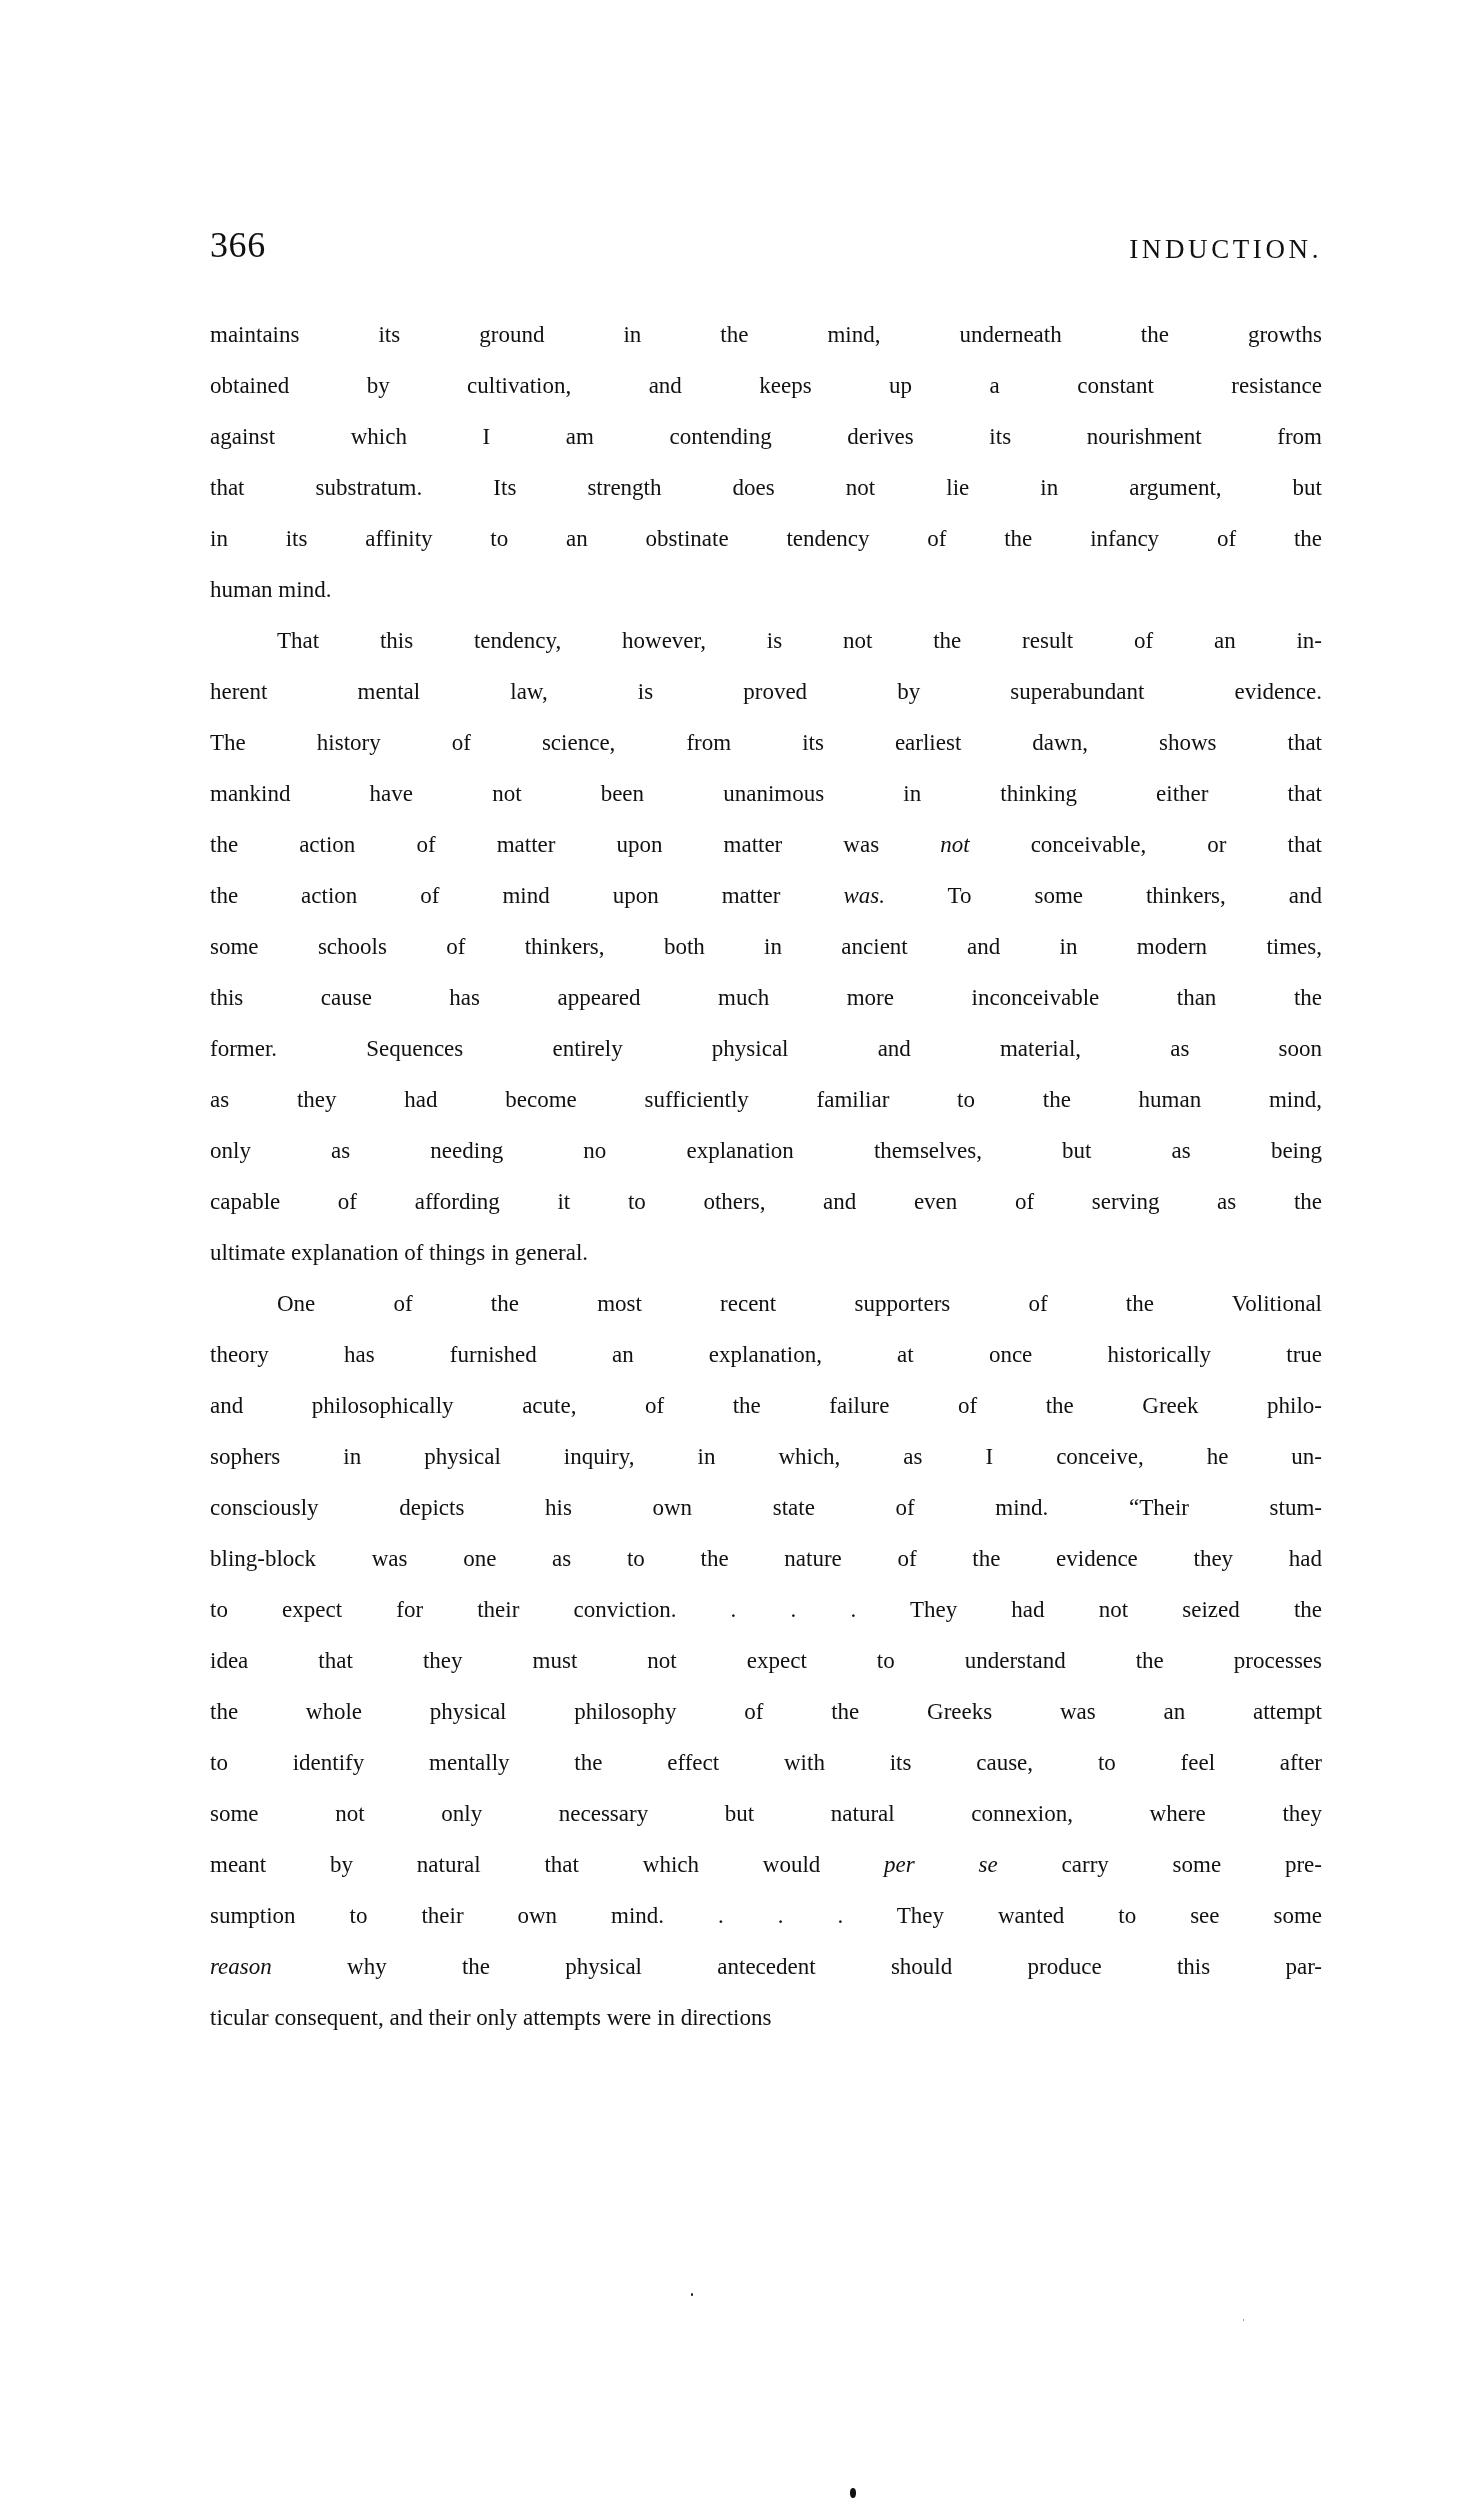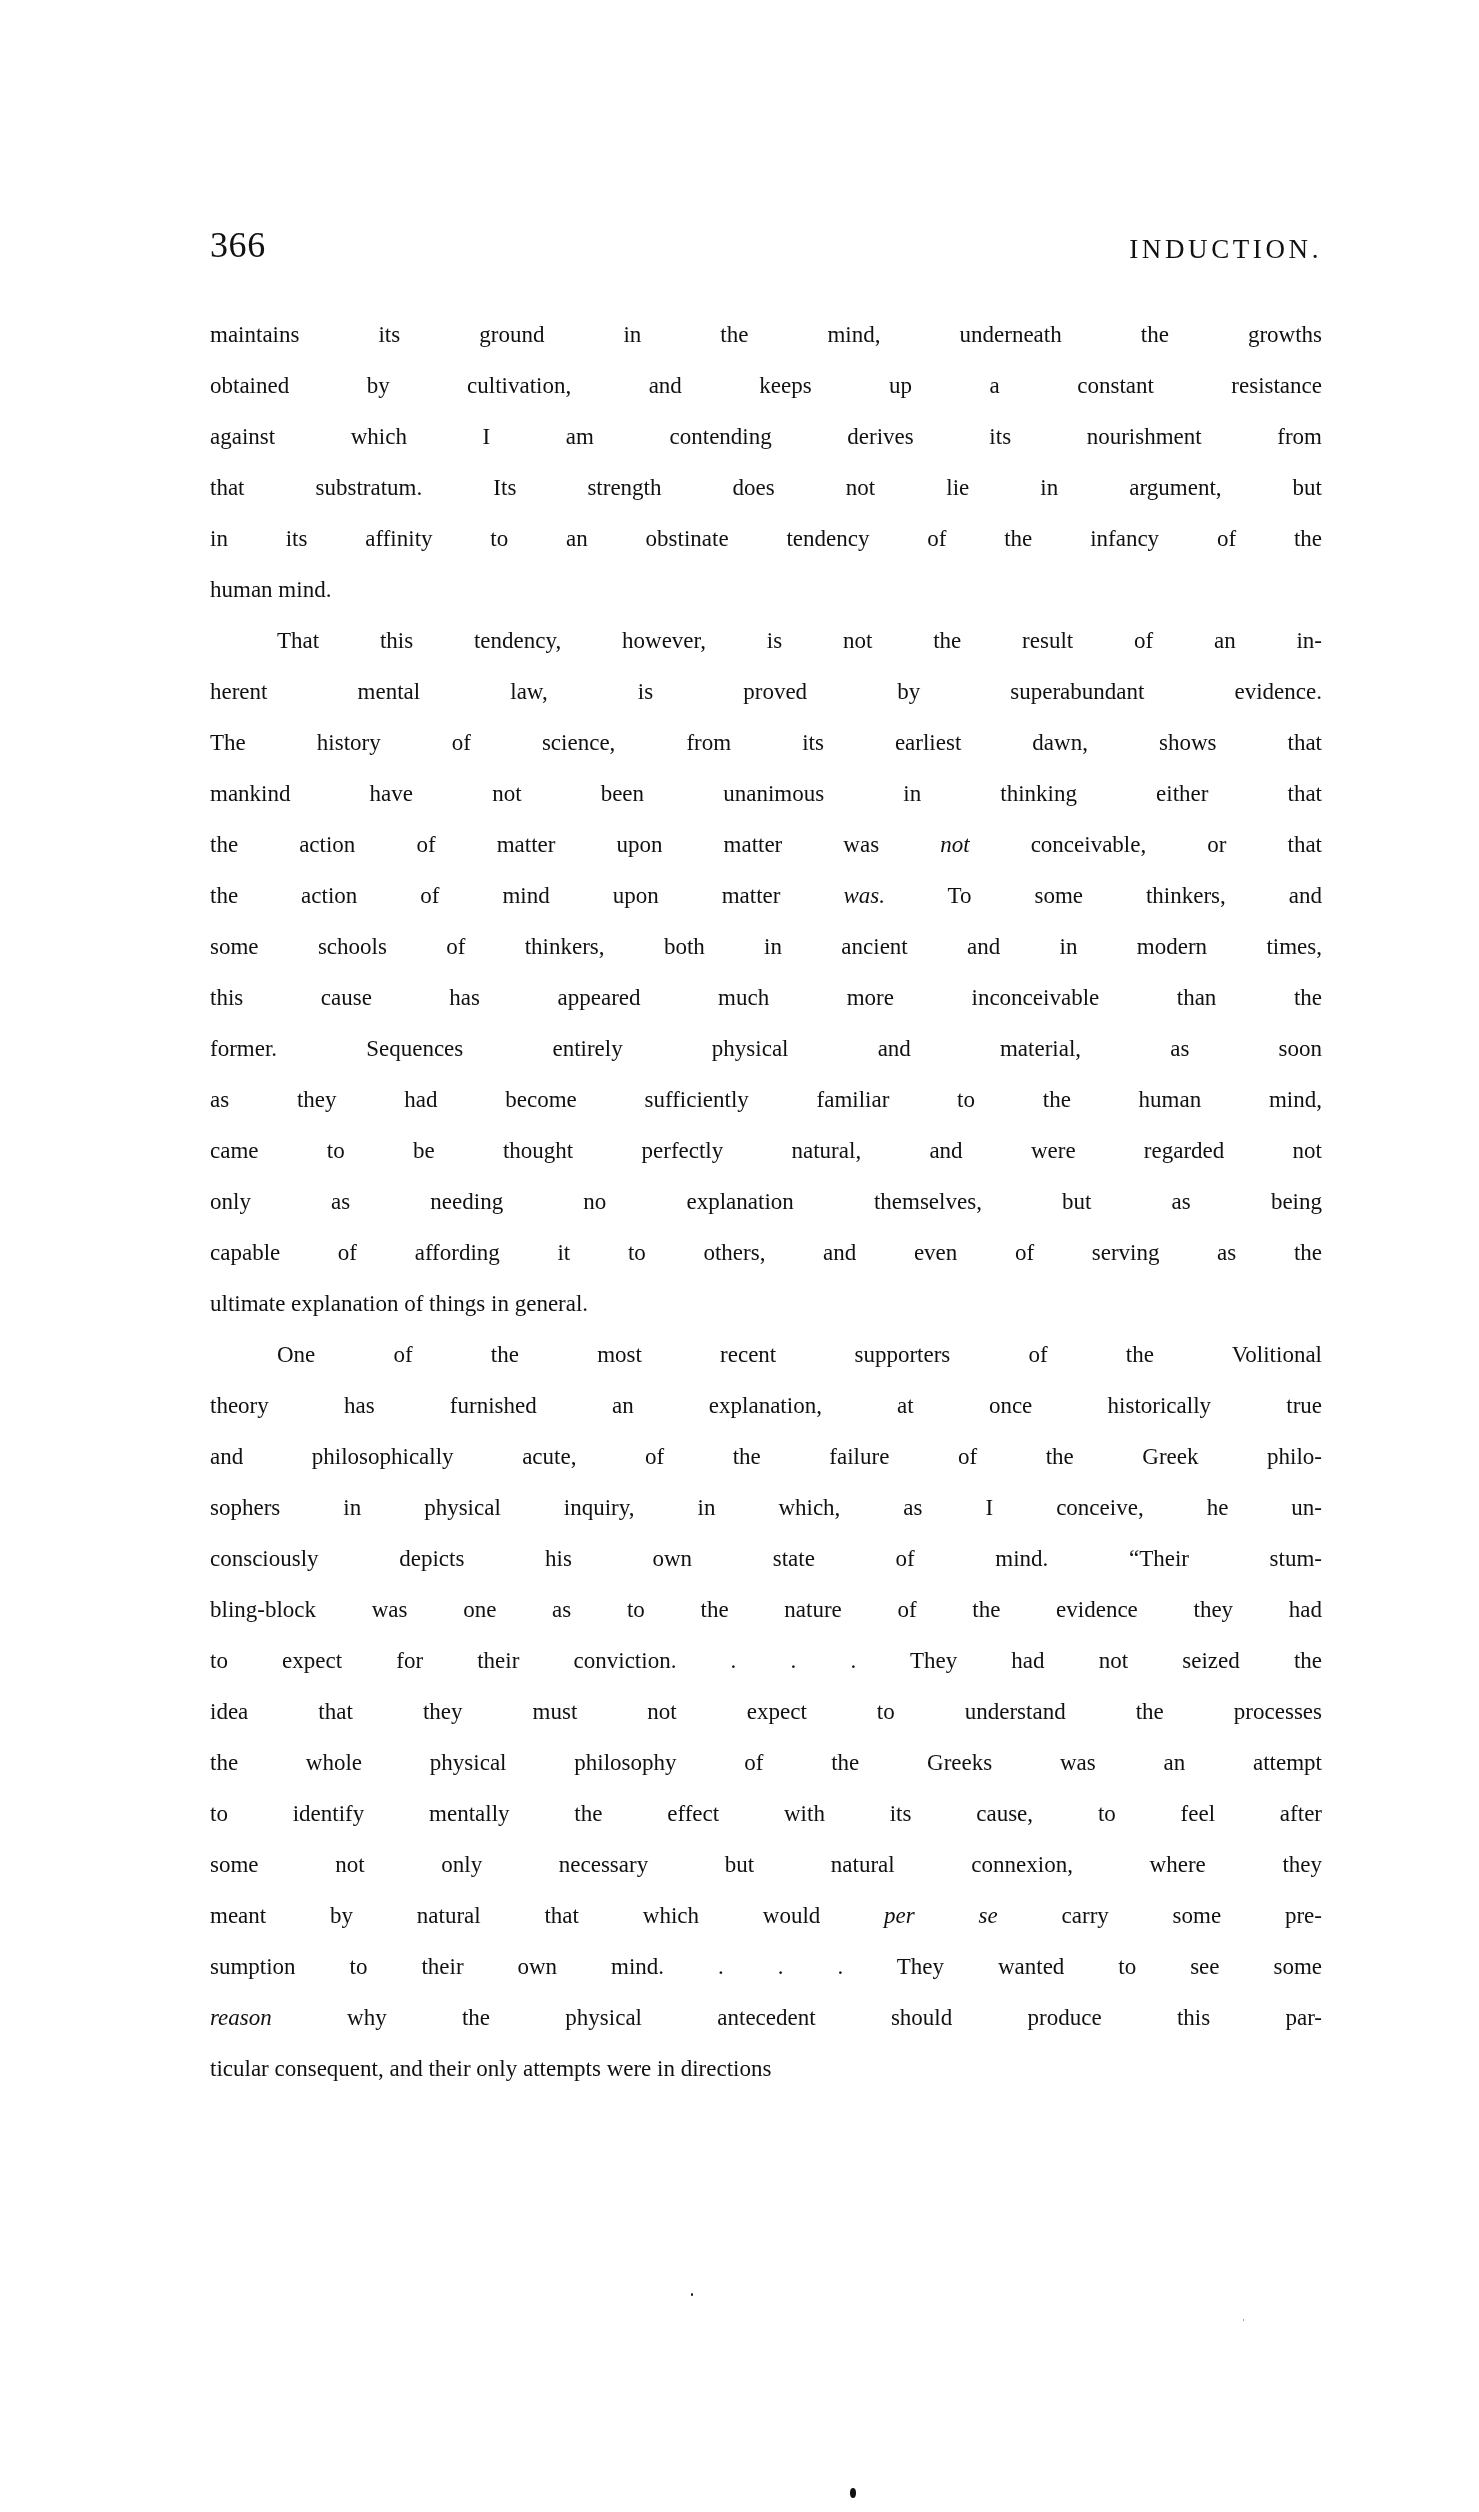"came to be thought perfectly" span.line { html: <span><span>came to be thought perfectly natural, and were regarded not</span></span> -> none }
